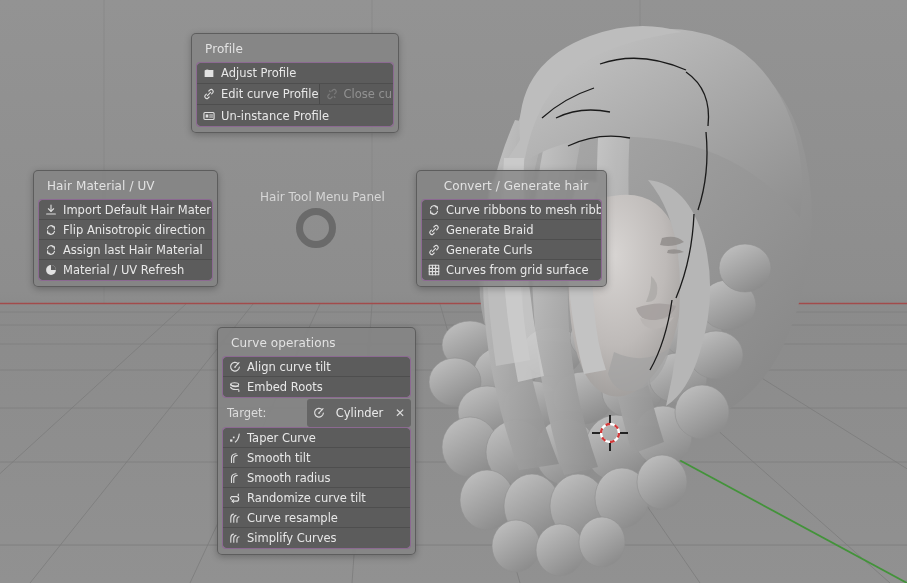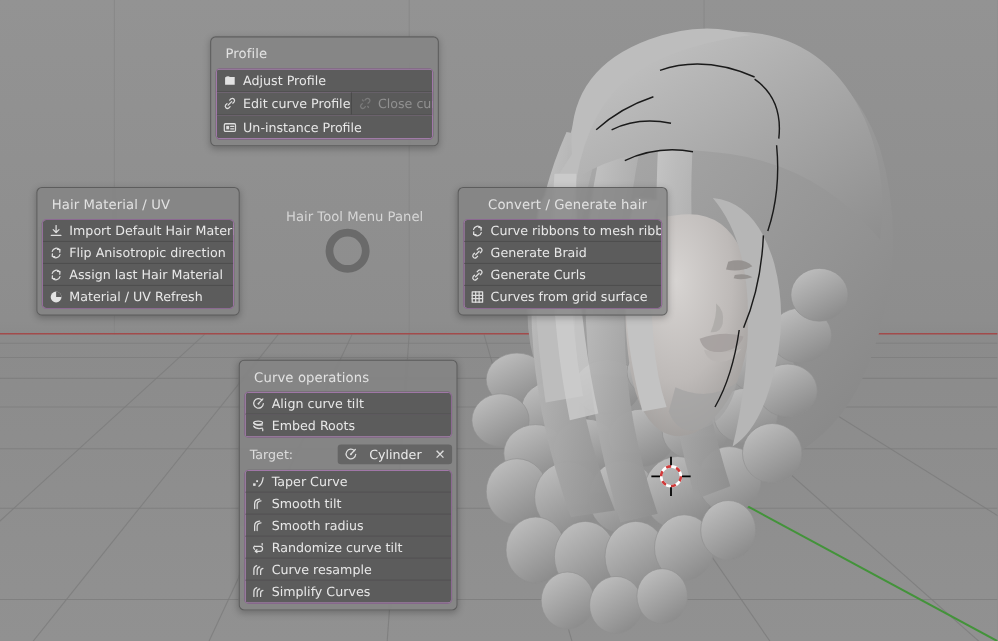"Cylinder" .target-field { height: 18px -> 28px }
